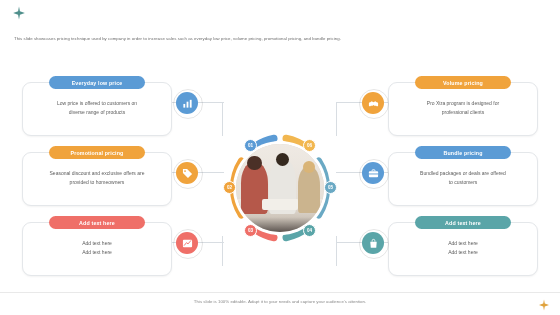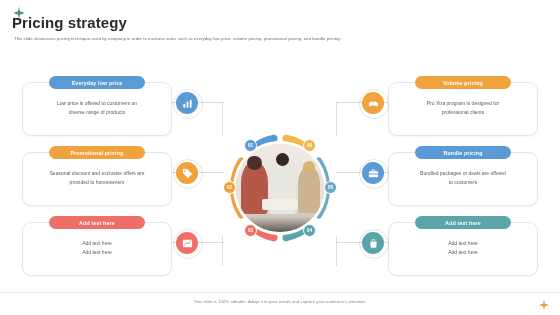"Pricing strategy" div.page-title { html: <div>Pricing strategy</div> -> none }
